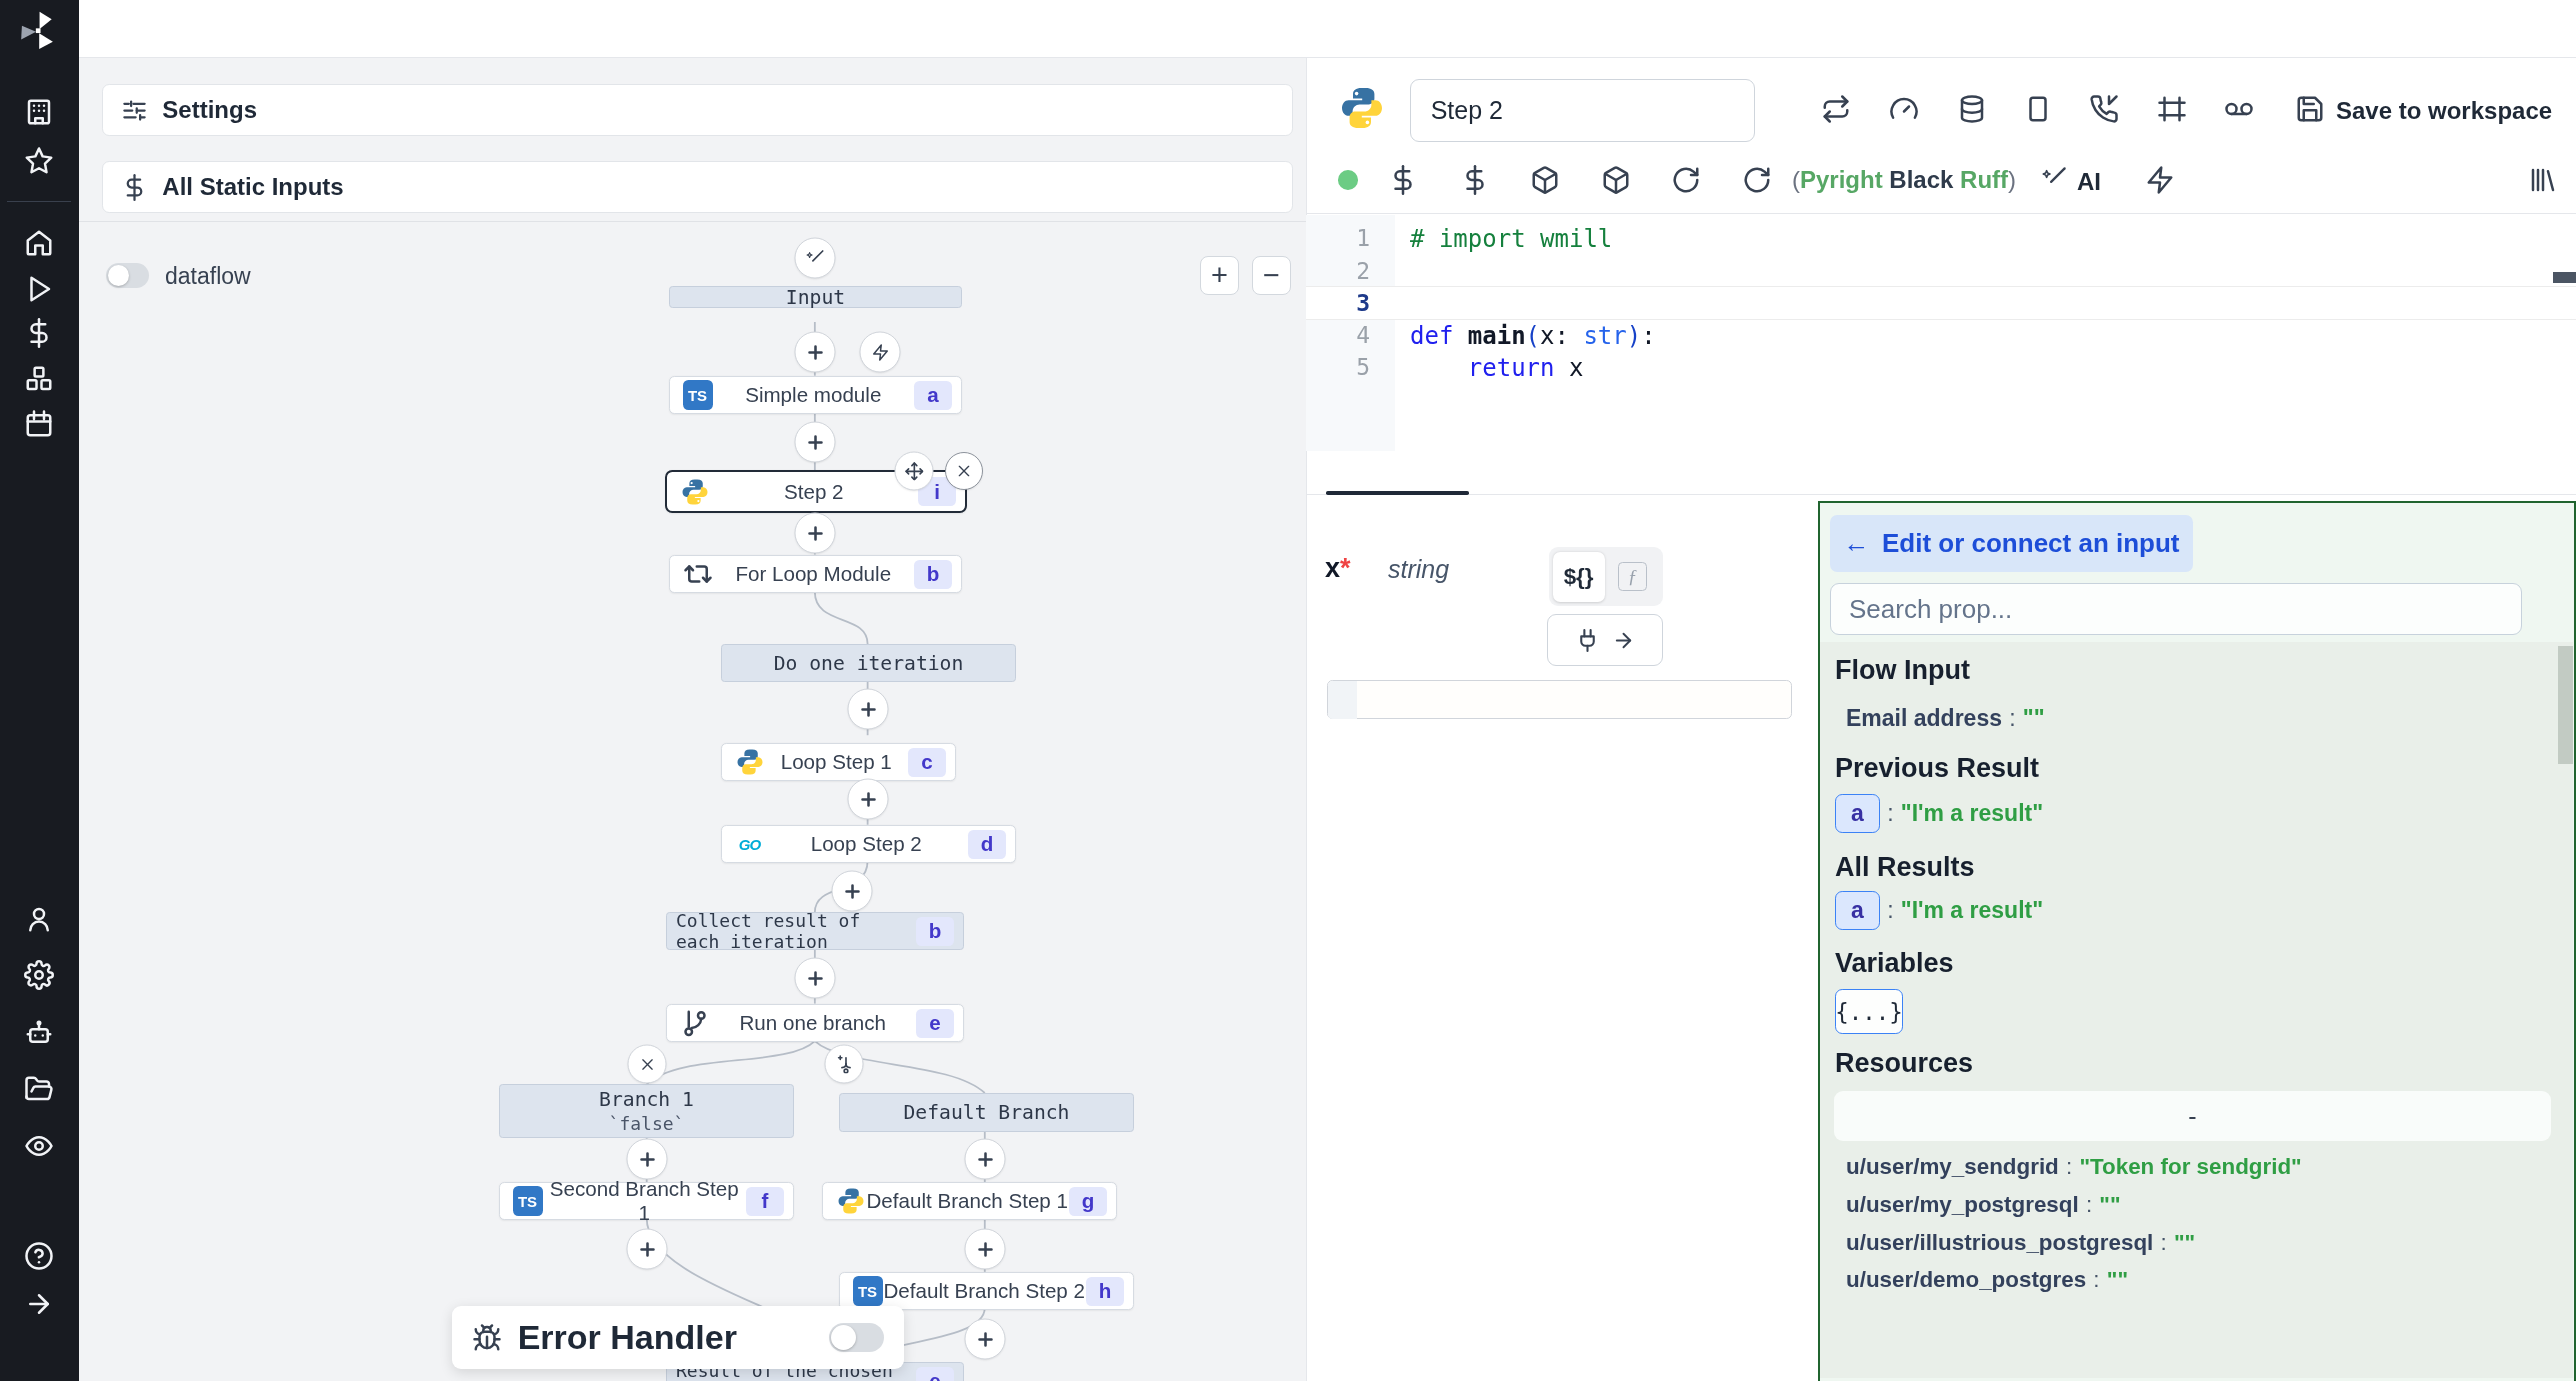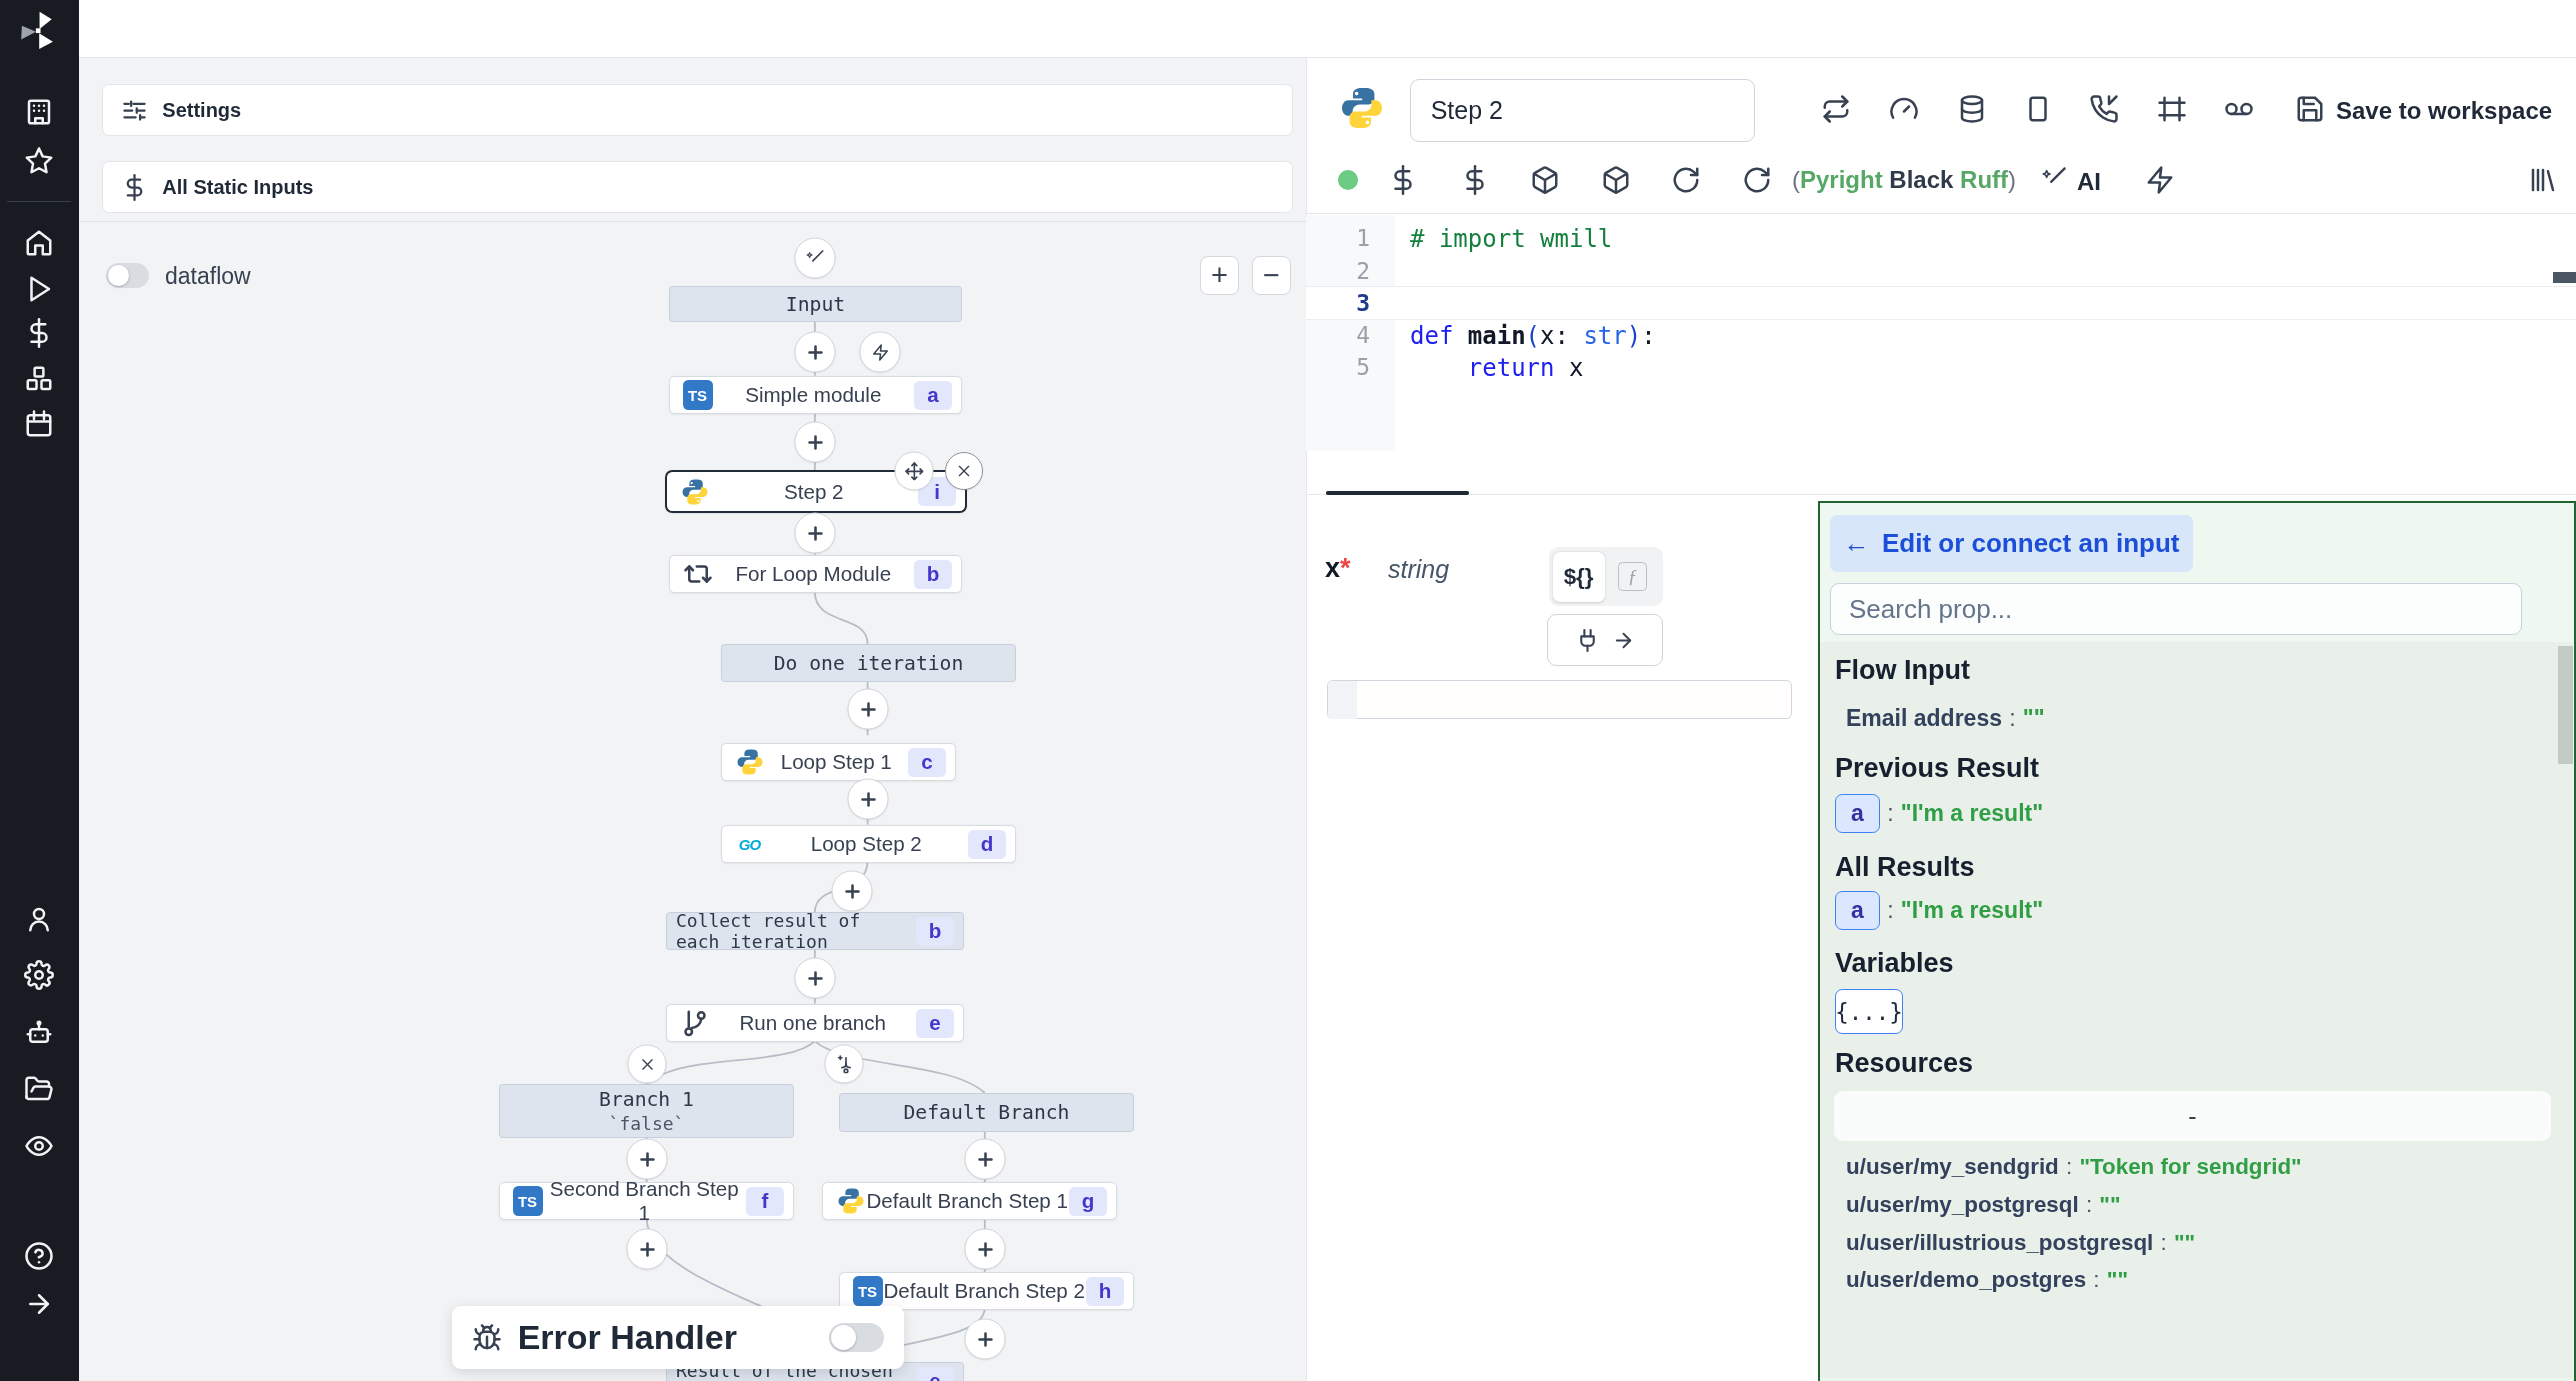"Settings" .panelbar { font-size: 20px -> 24px }
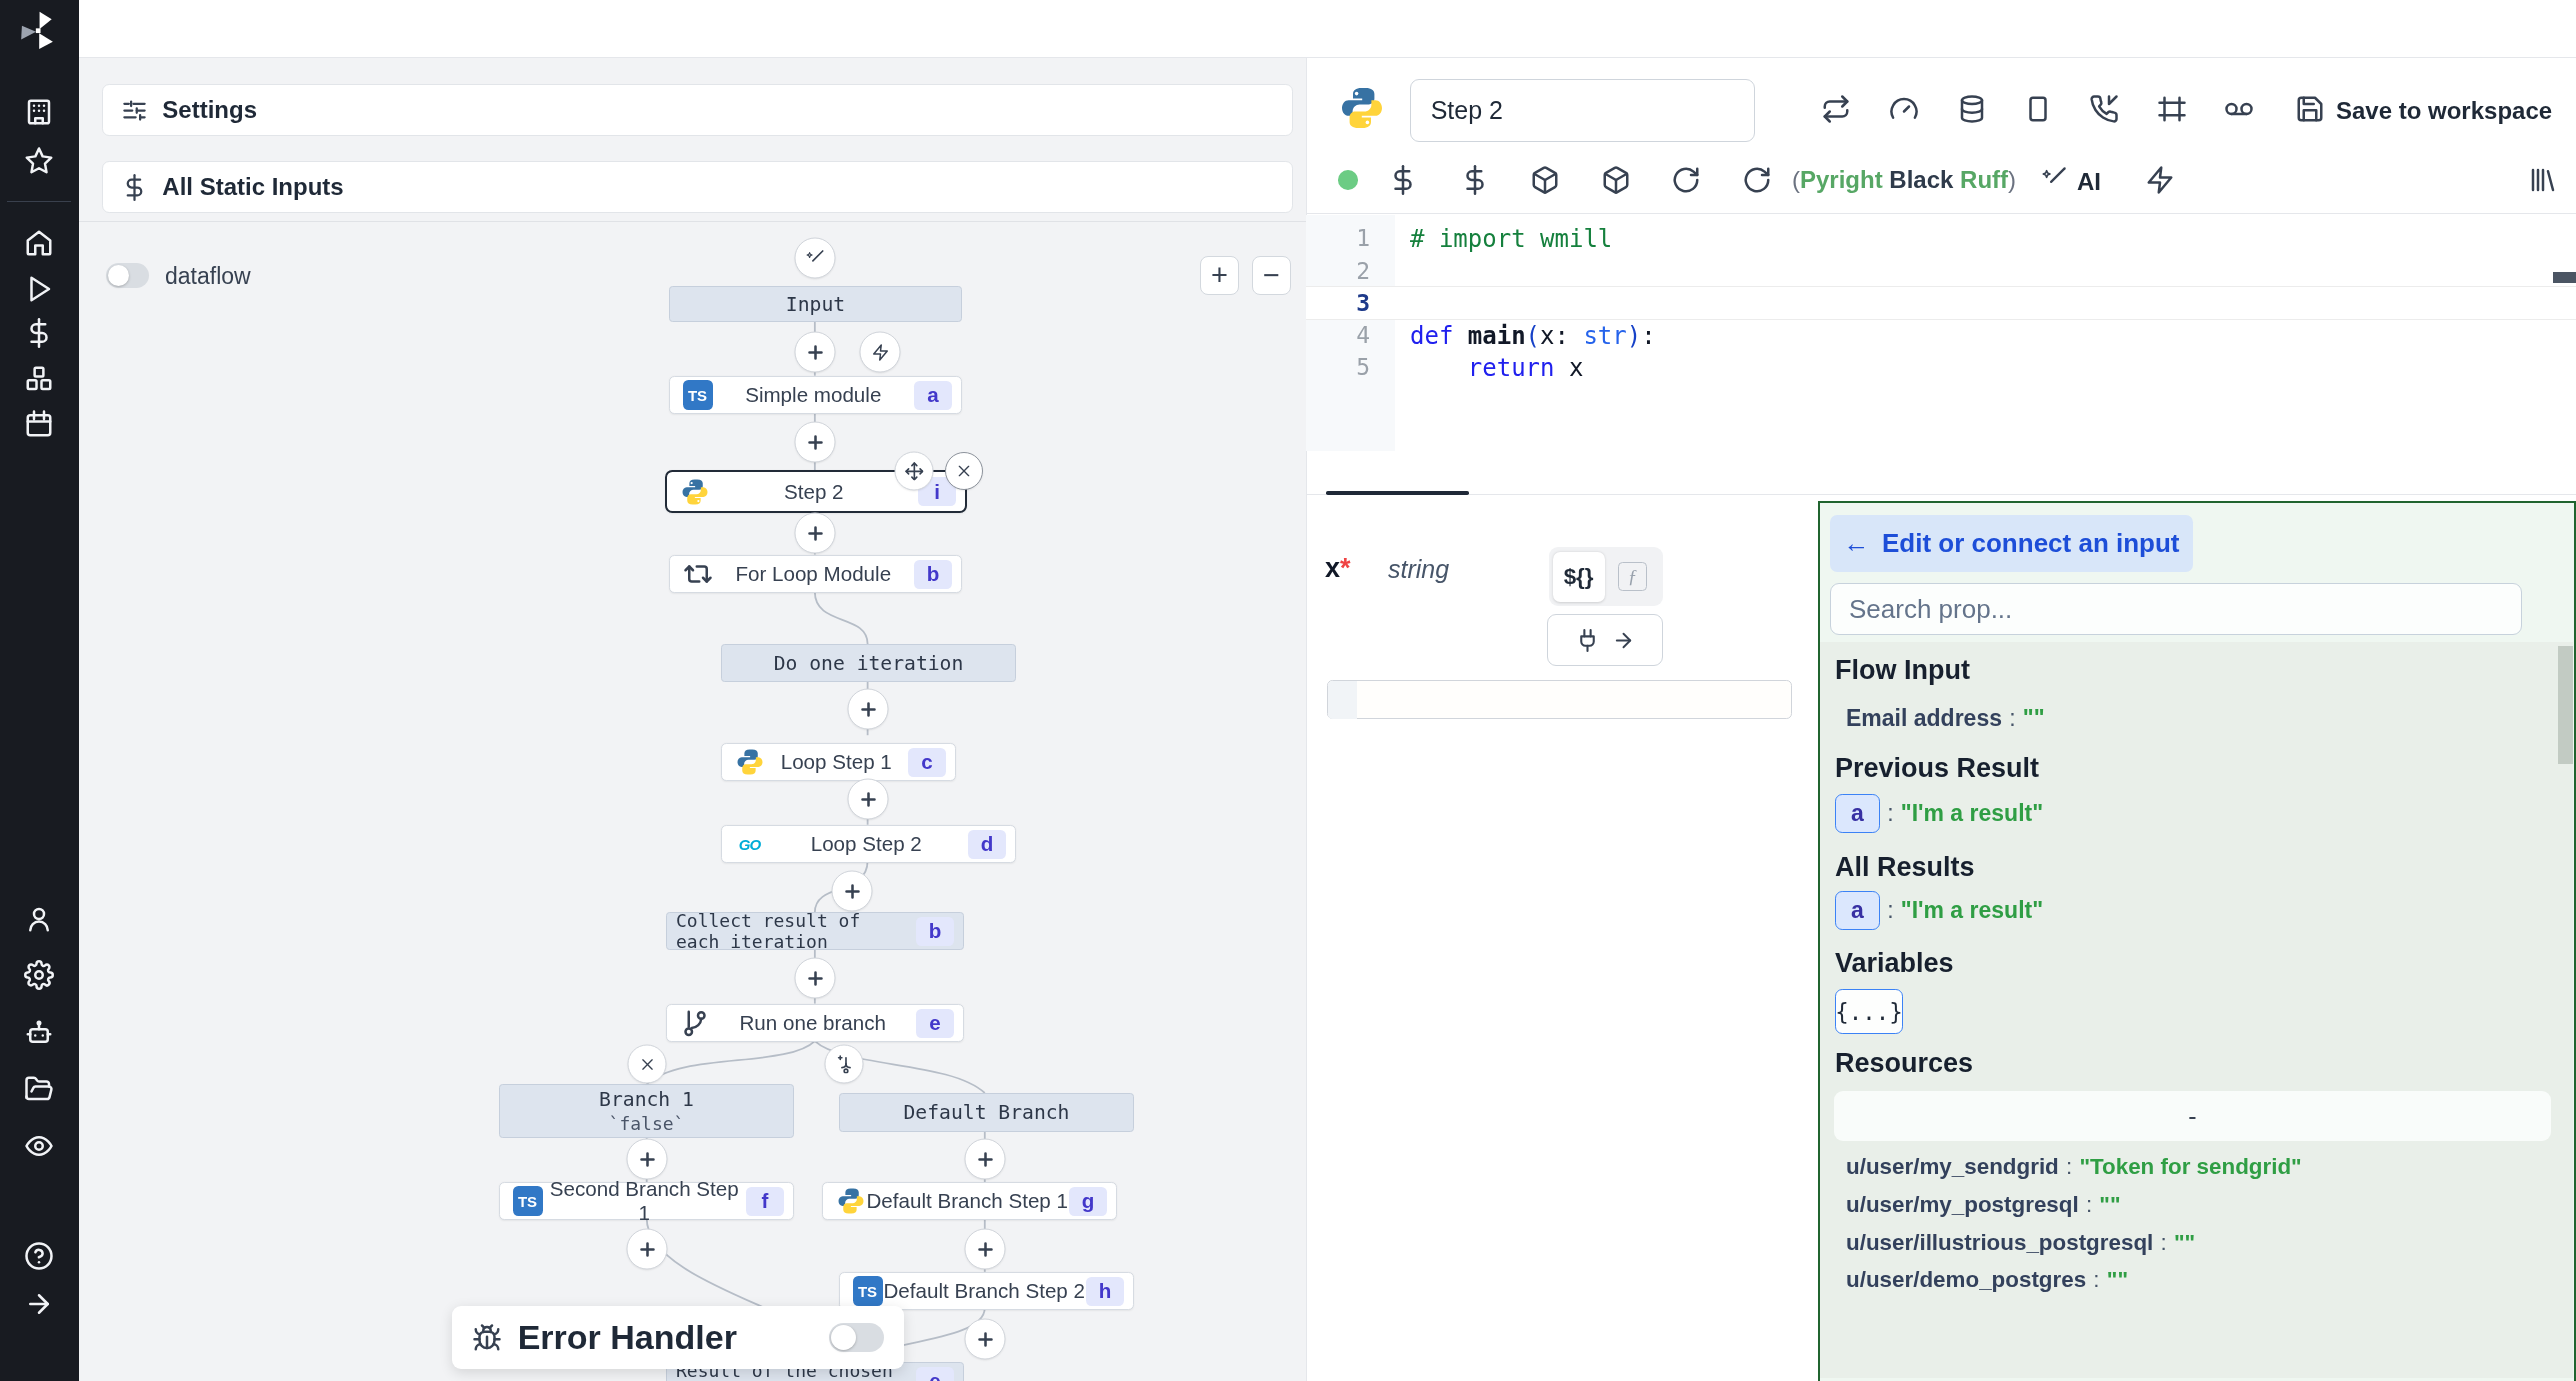"Input" div.vnode { height: 36px -> 22px }
